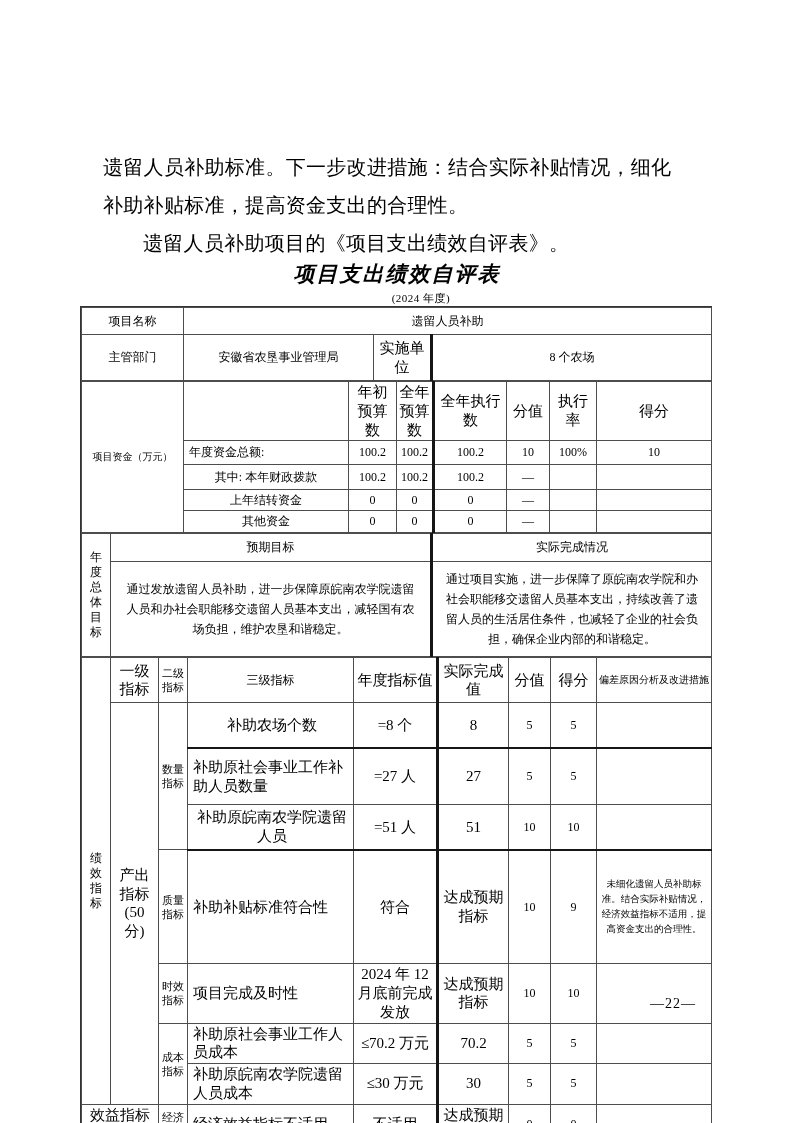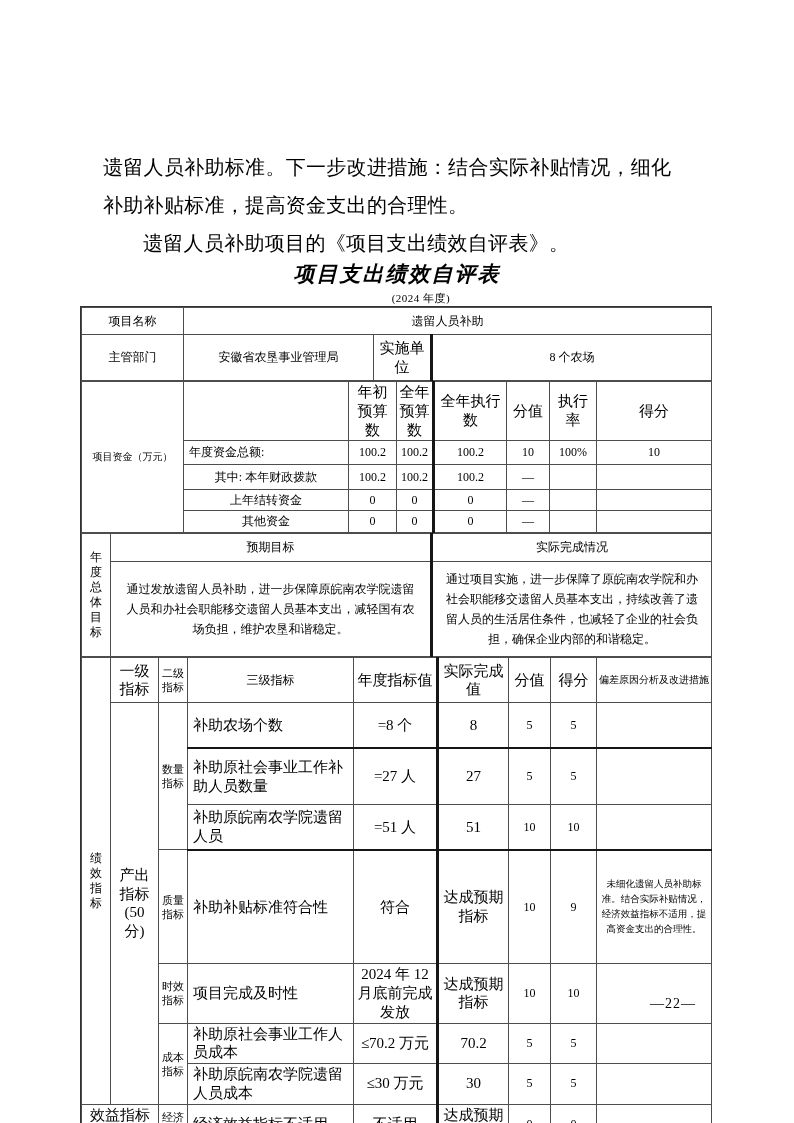"补助农场个数" .thickB { text-align: none -> center }
